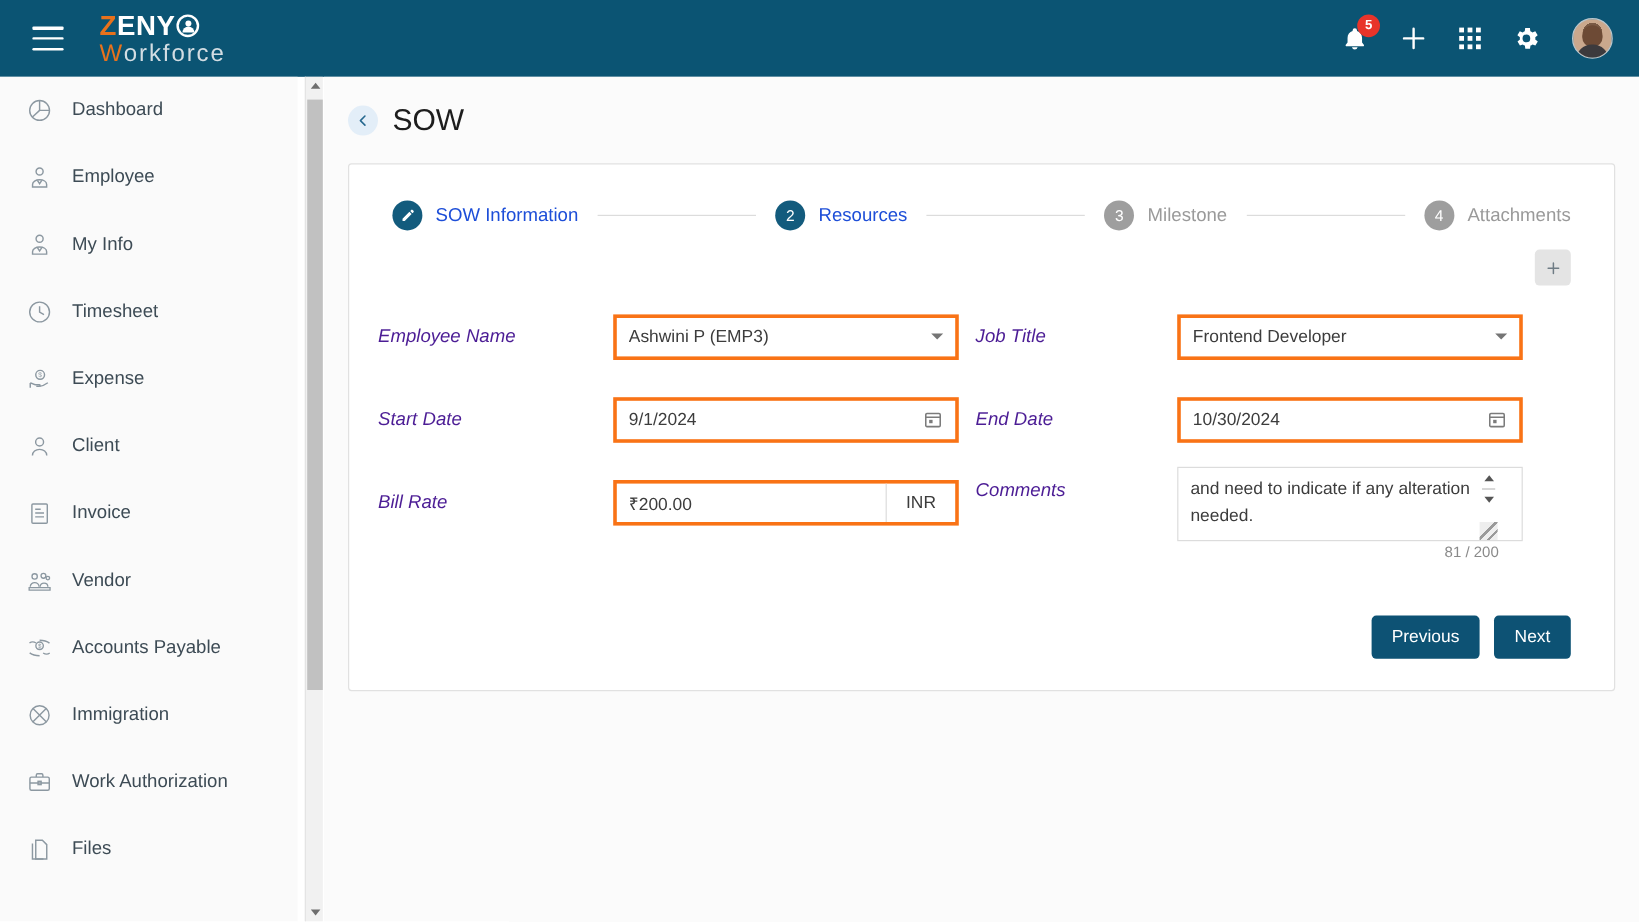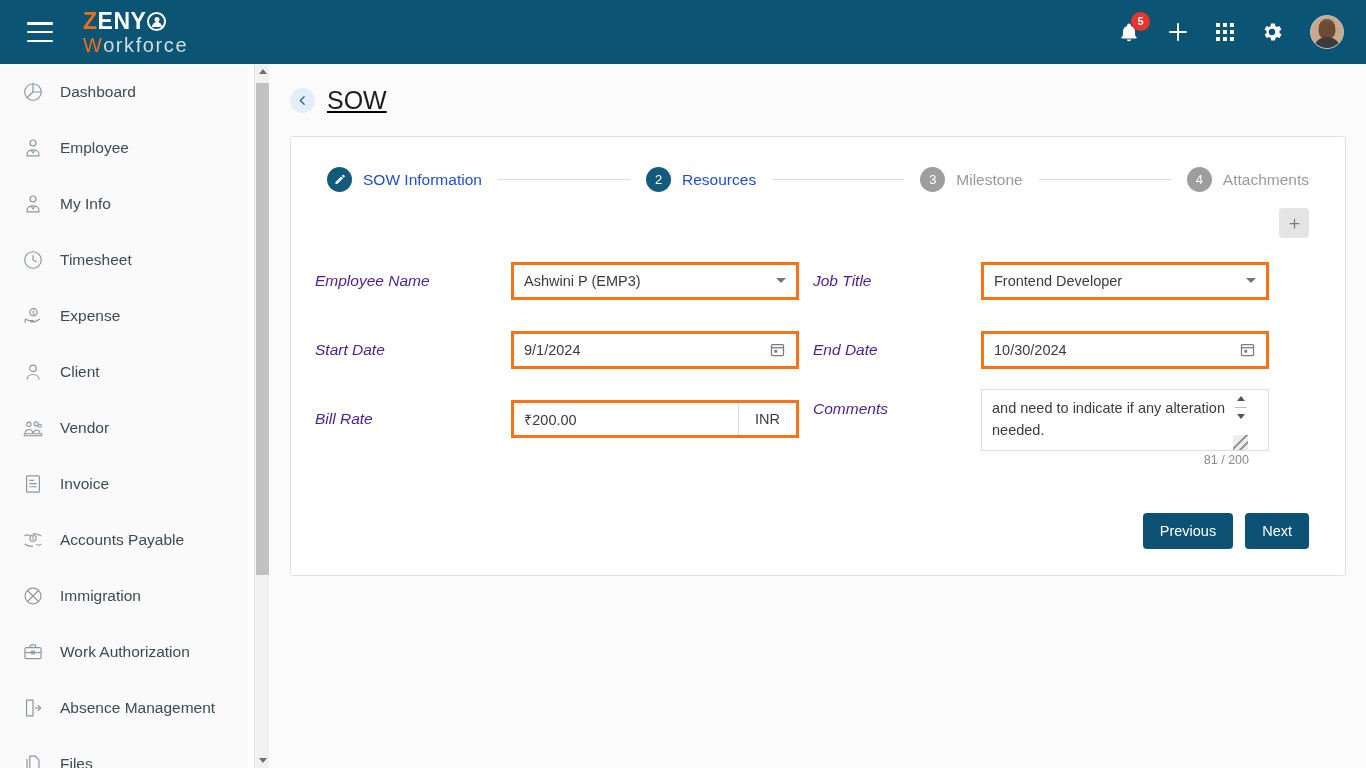"SOW" .page-head { text-decoration: underline -> none }
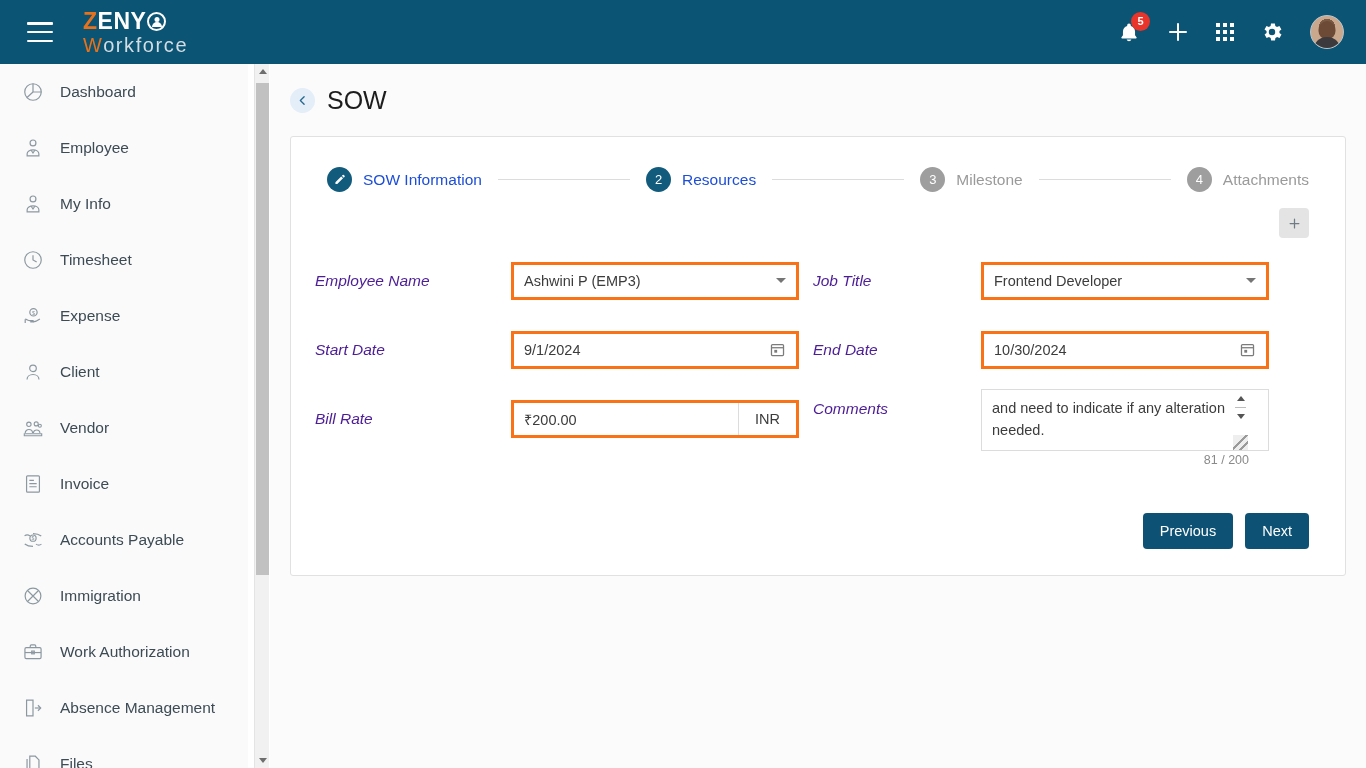"Vendor" div.nav-item { order: before "Invoice" -> after "Invoice" }
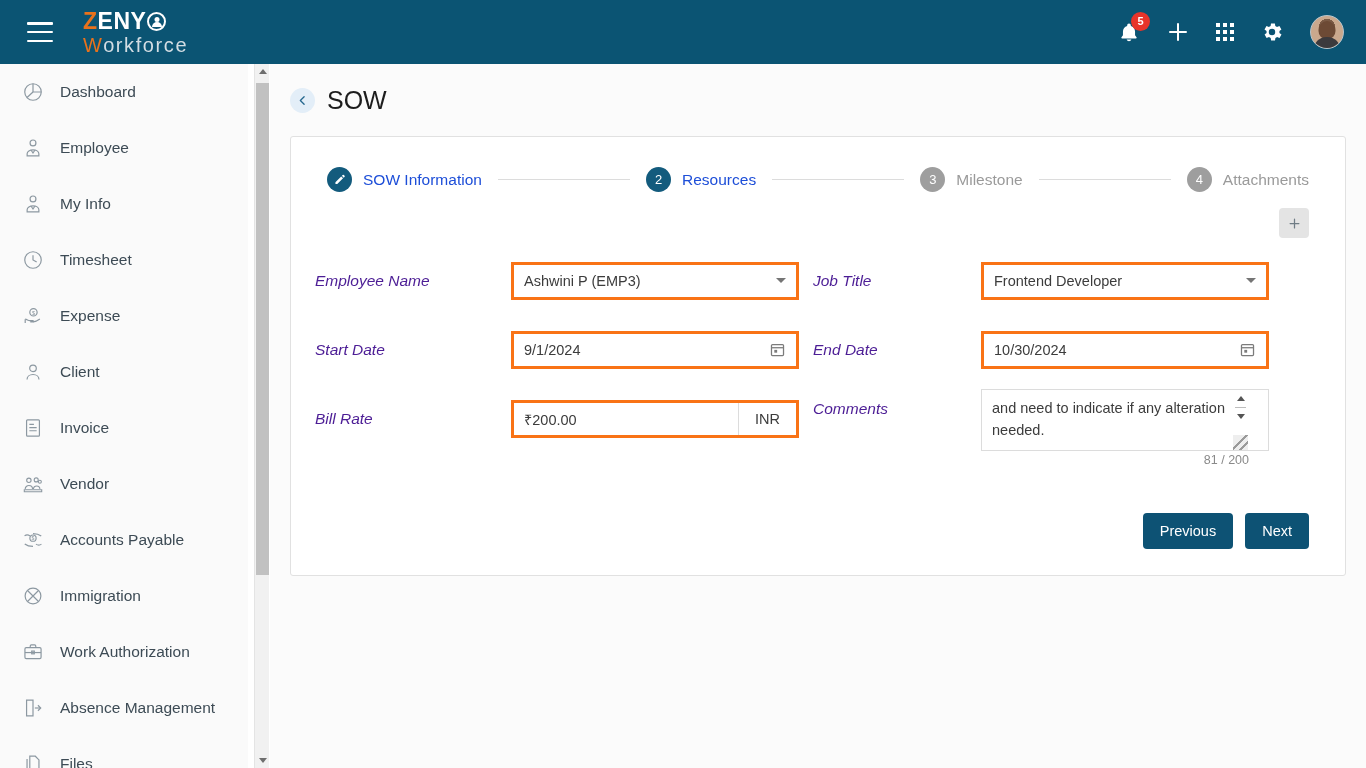"Absence Management" div.nav-item { html: <div> <span> <svg> <path></path> <path></path> <path></path> </svg> </span> <span>Absence Management</span> </div> -> none }
